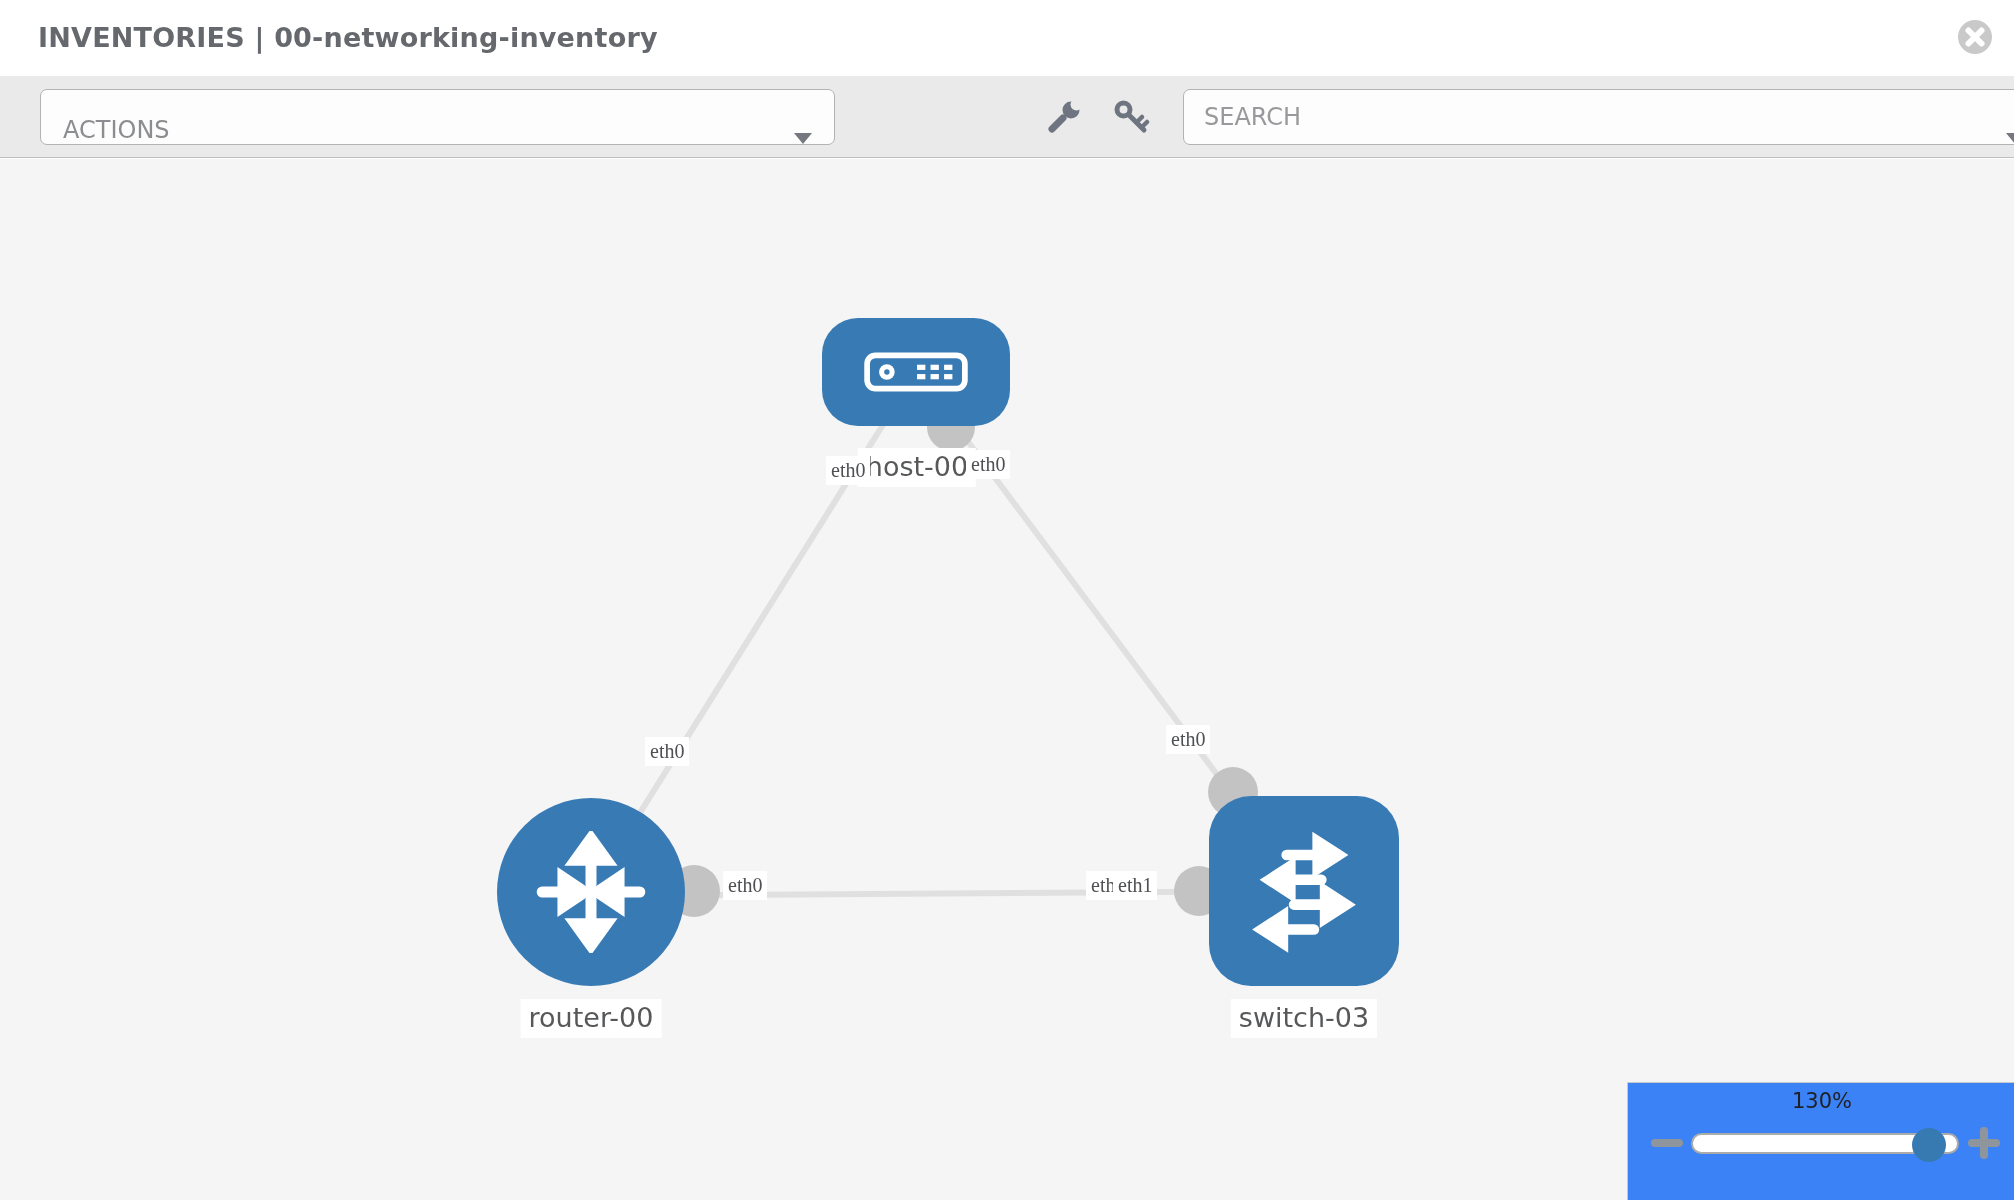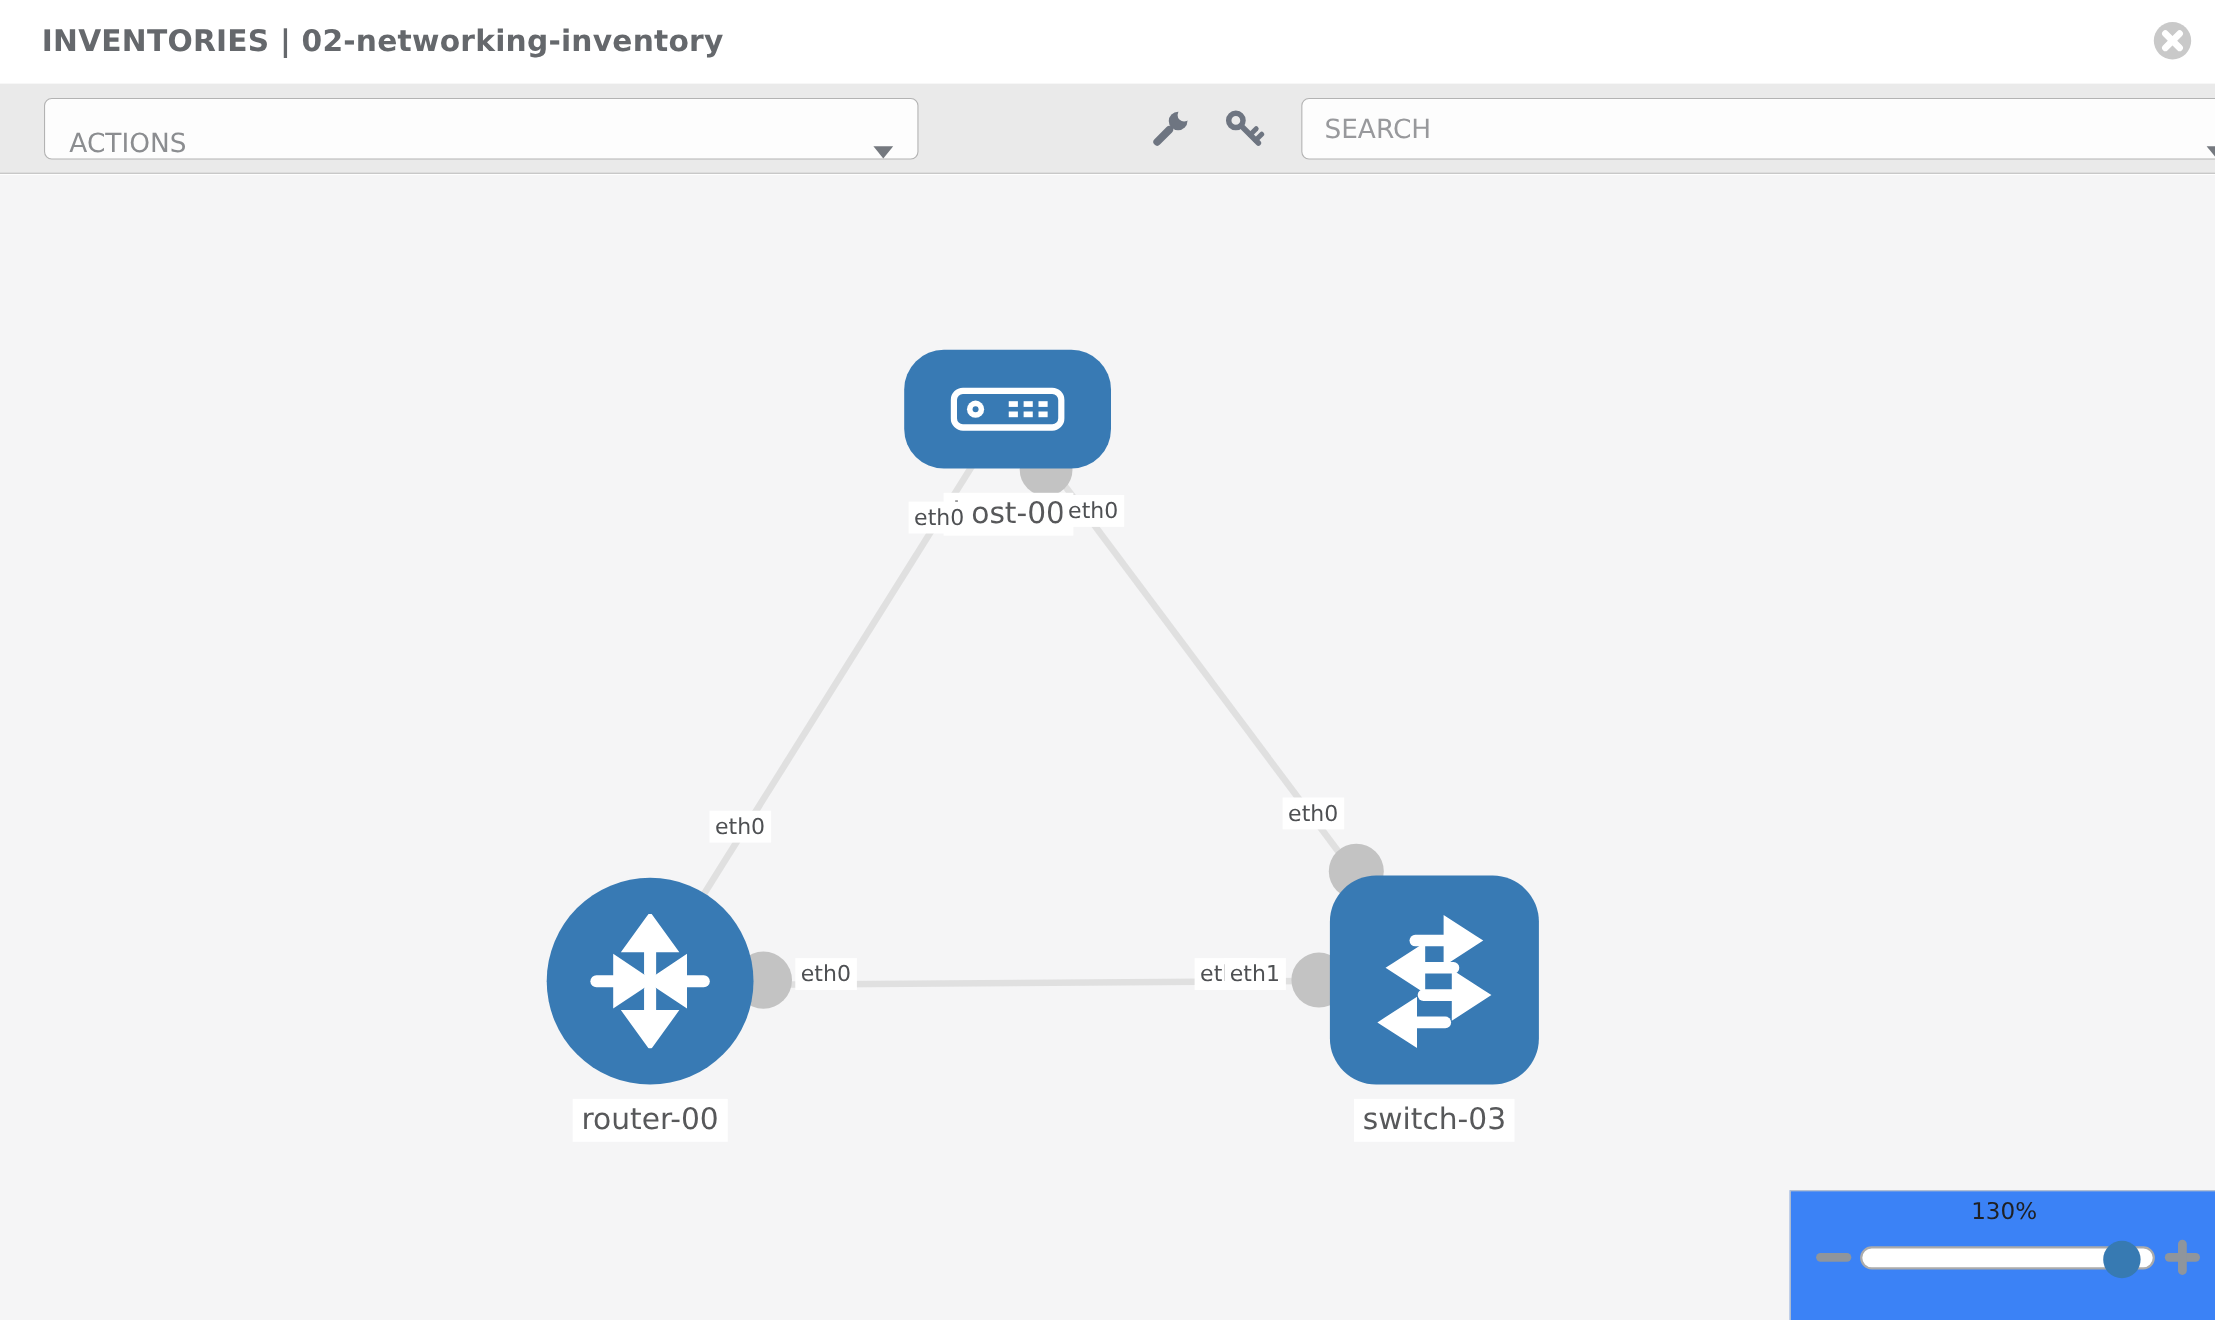"INVENTORIES | 02-networking-inventory" div.page-title { text: 02-networking-inventory -> 00-networking-inventory }
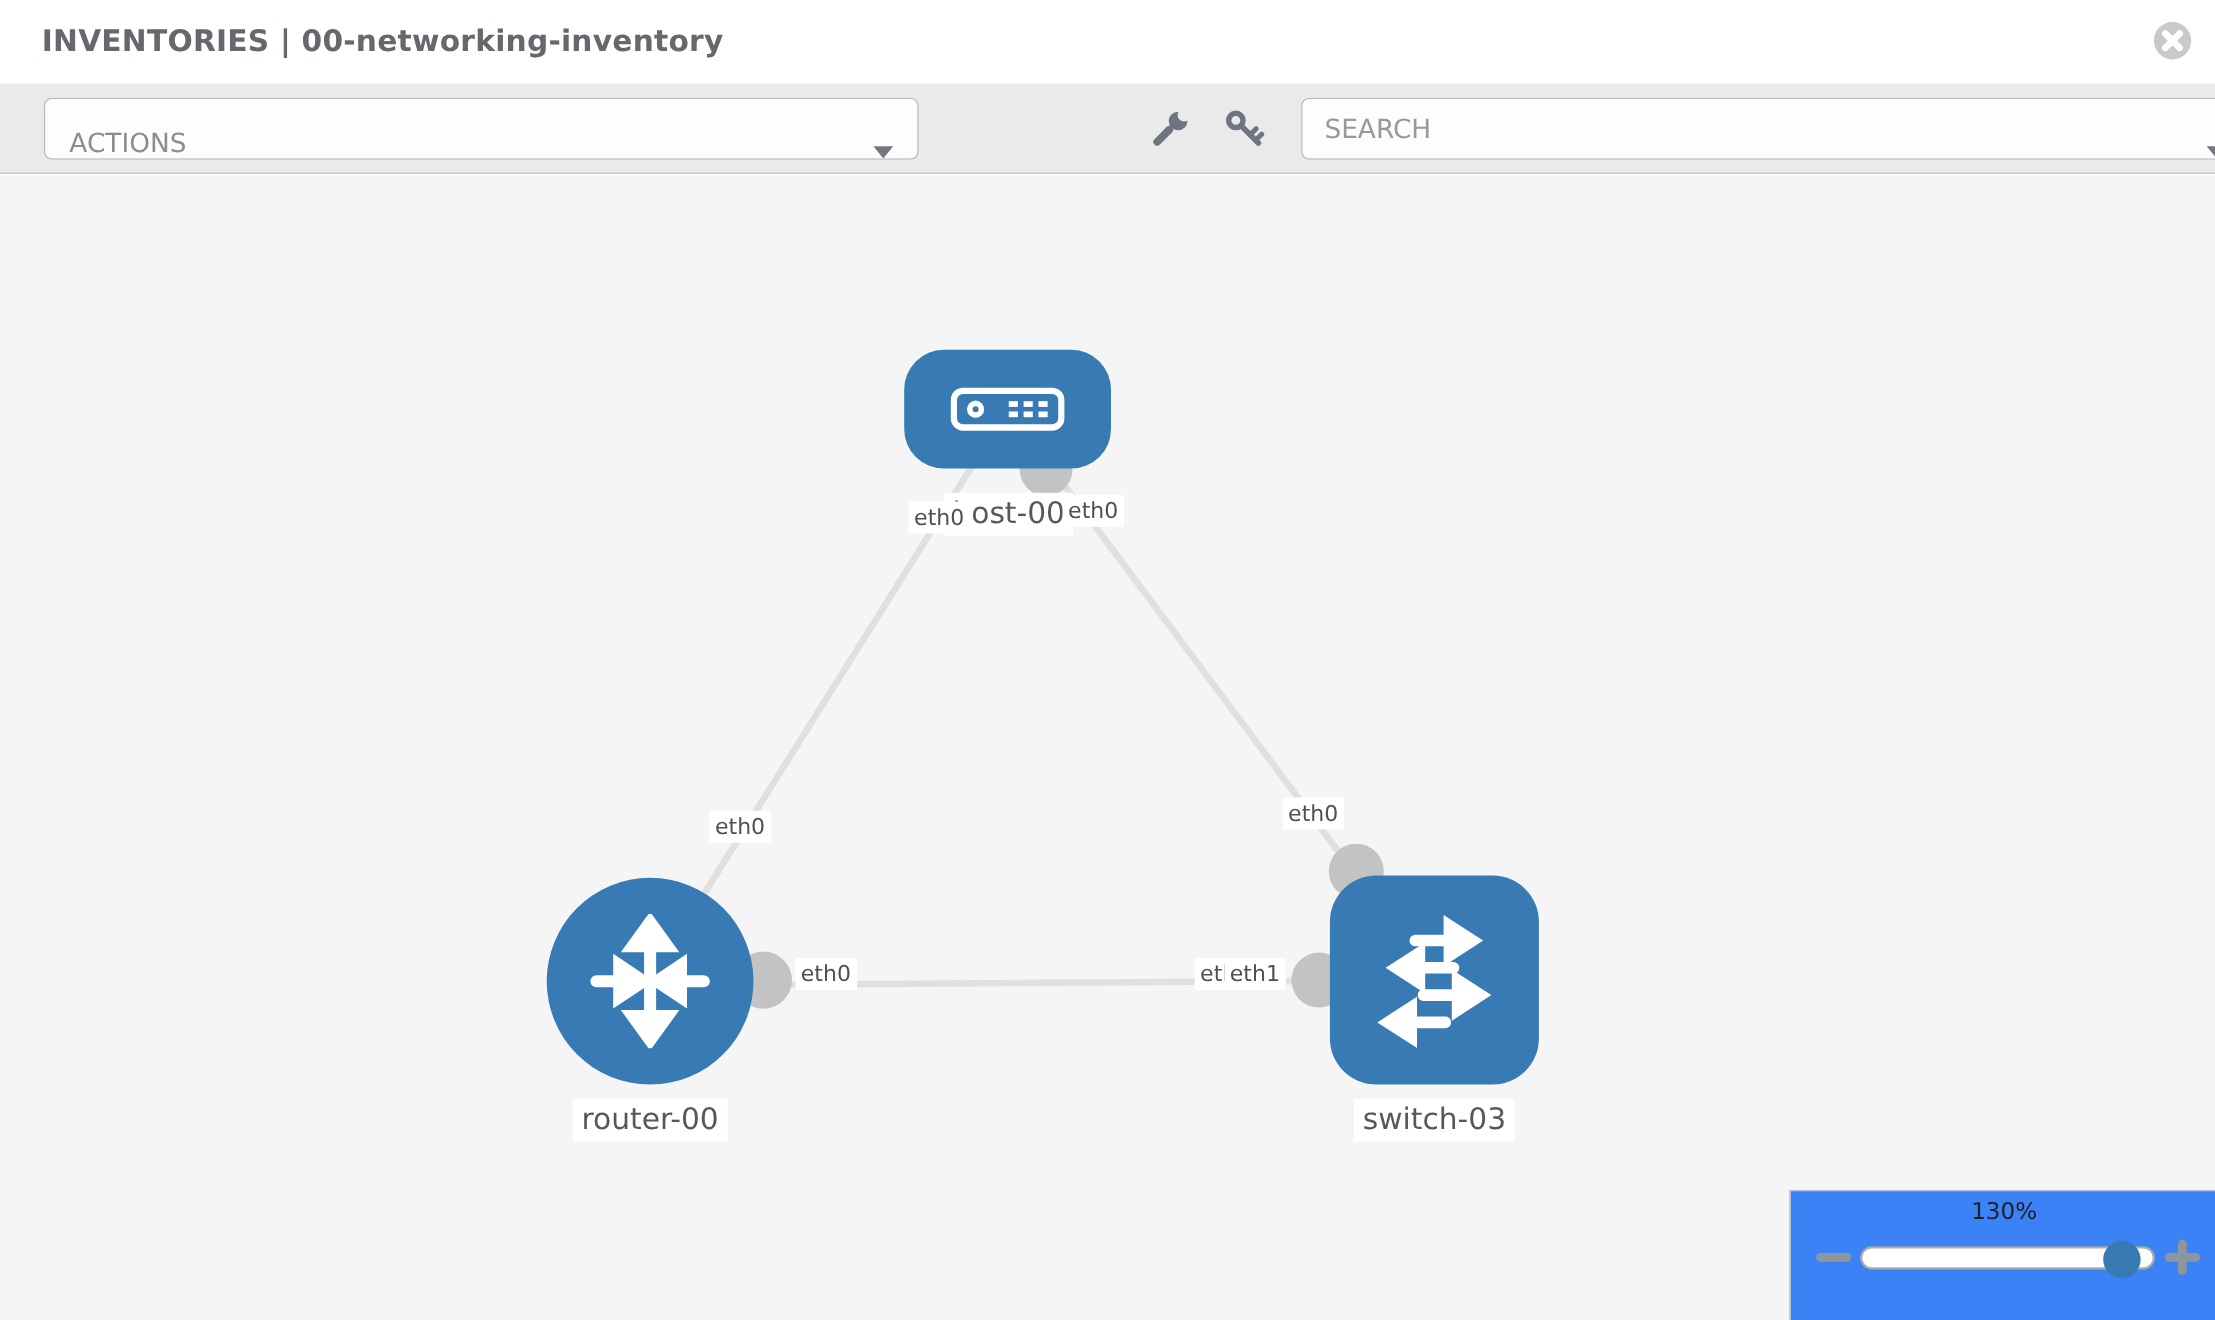"eth0" .if-label { font-family: none -> Liberation Serif, serif }
